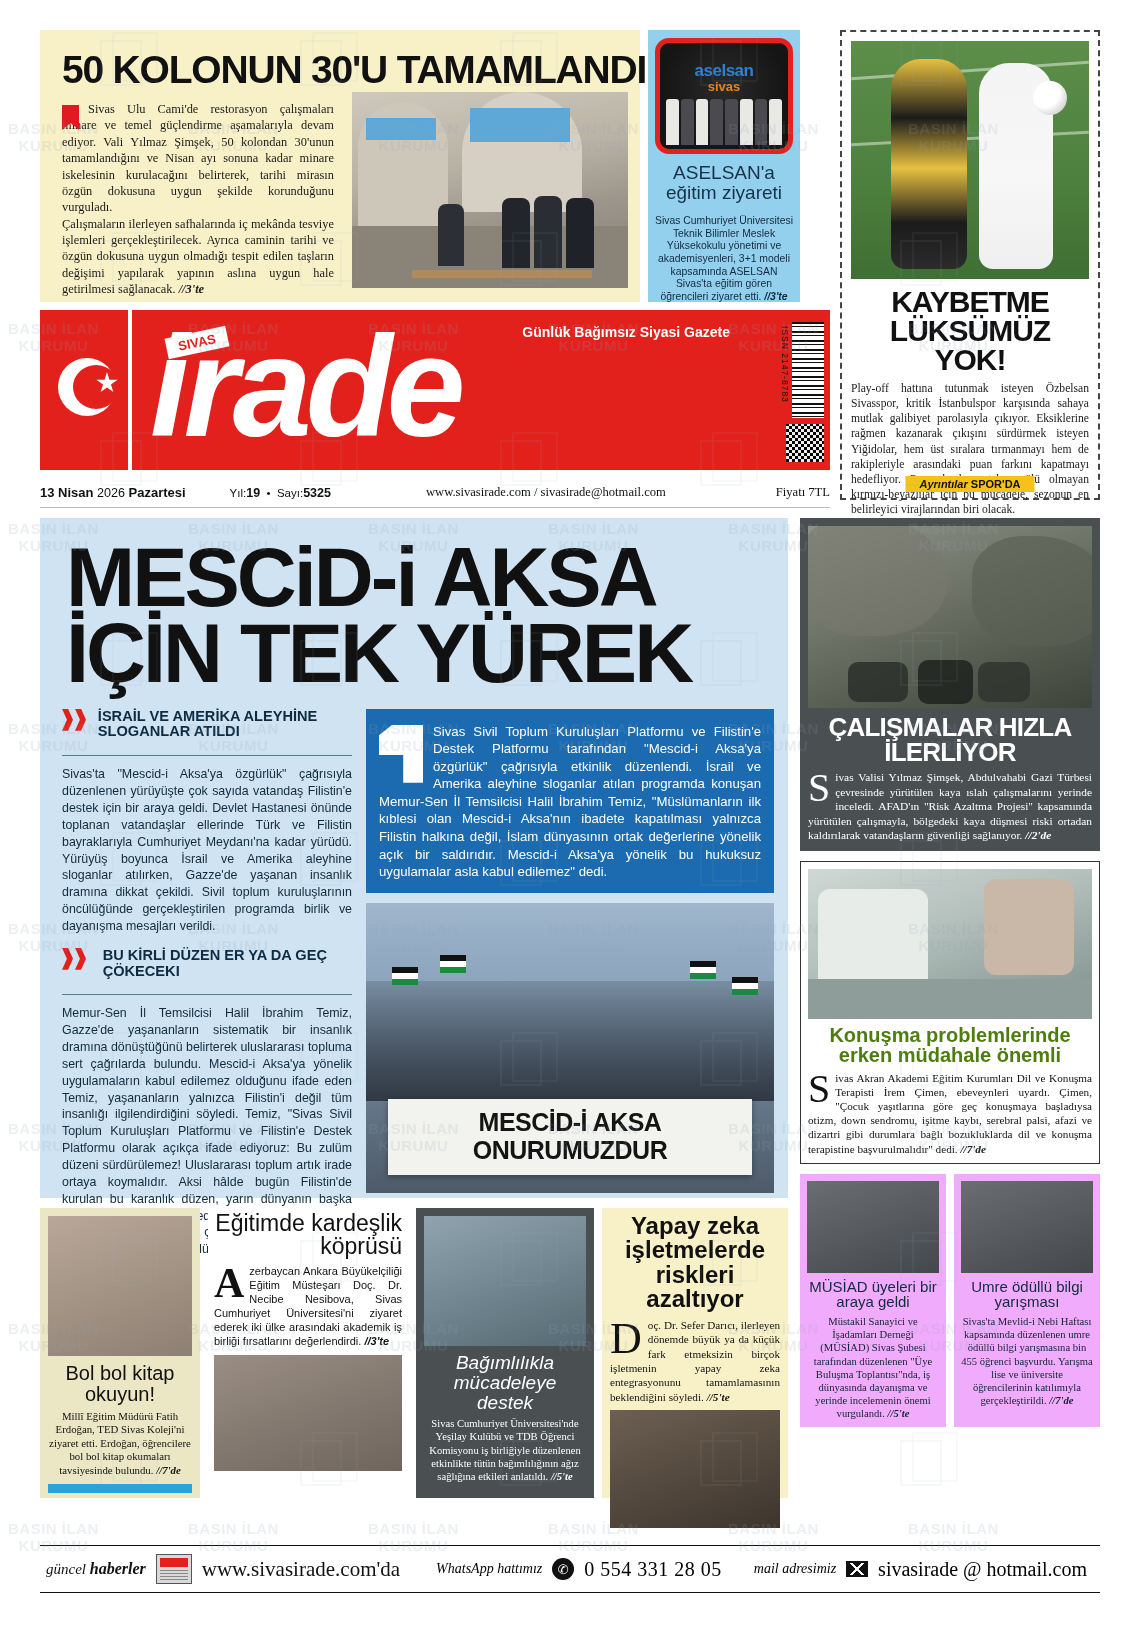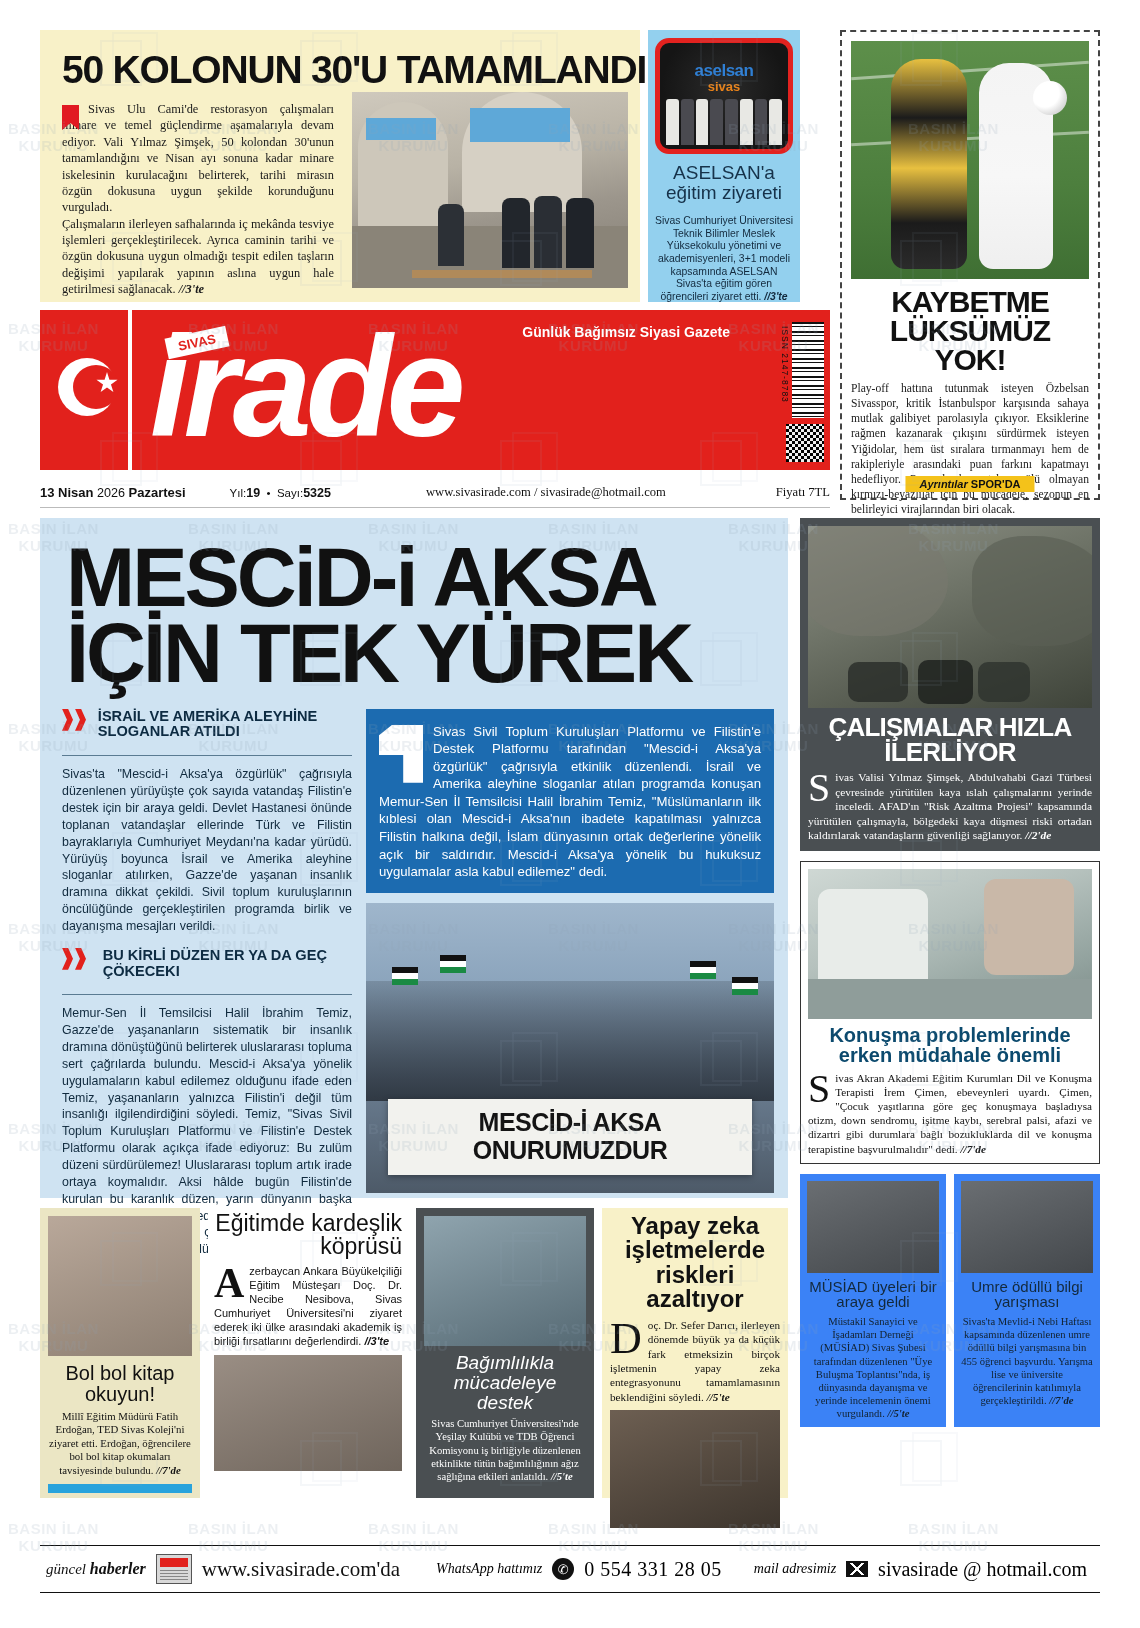"Konuşma problemlerinde erken müdahale" .rcard2-h { color: #0c4a6e -> #4d7c0f }
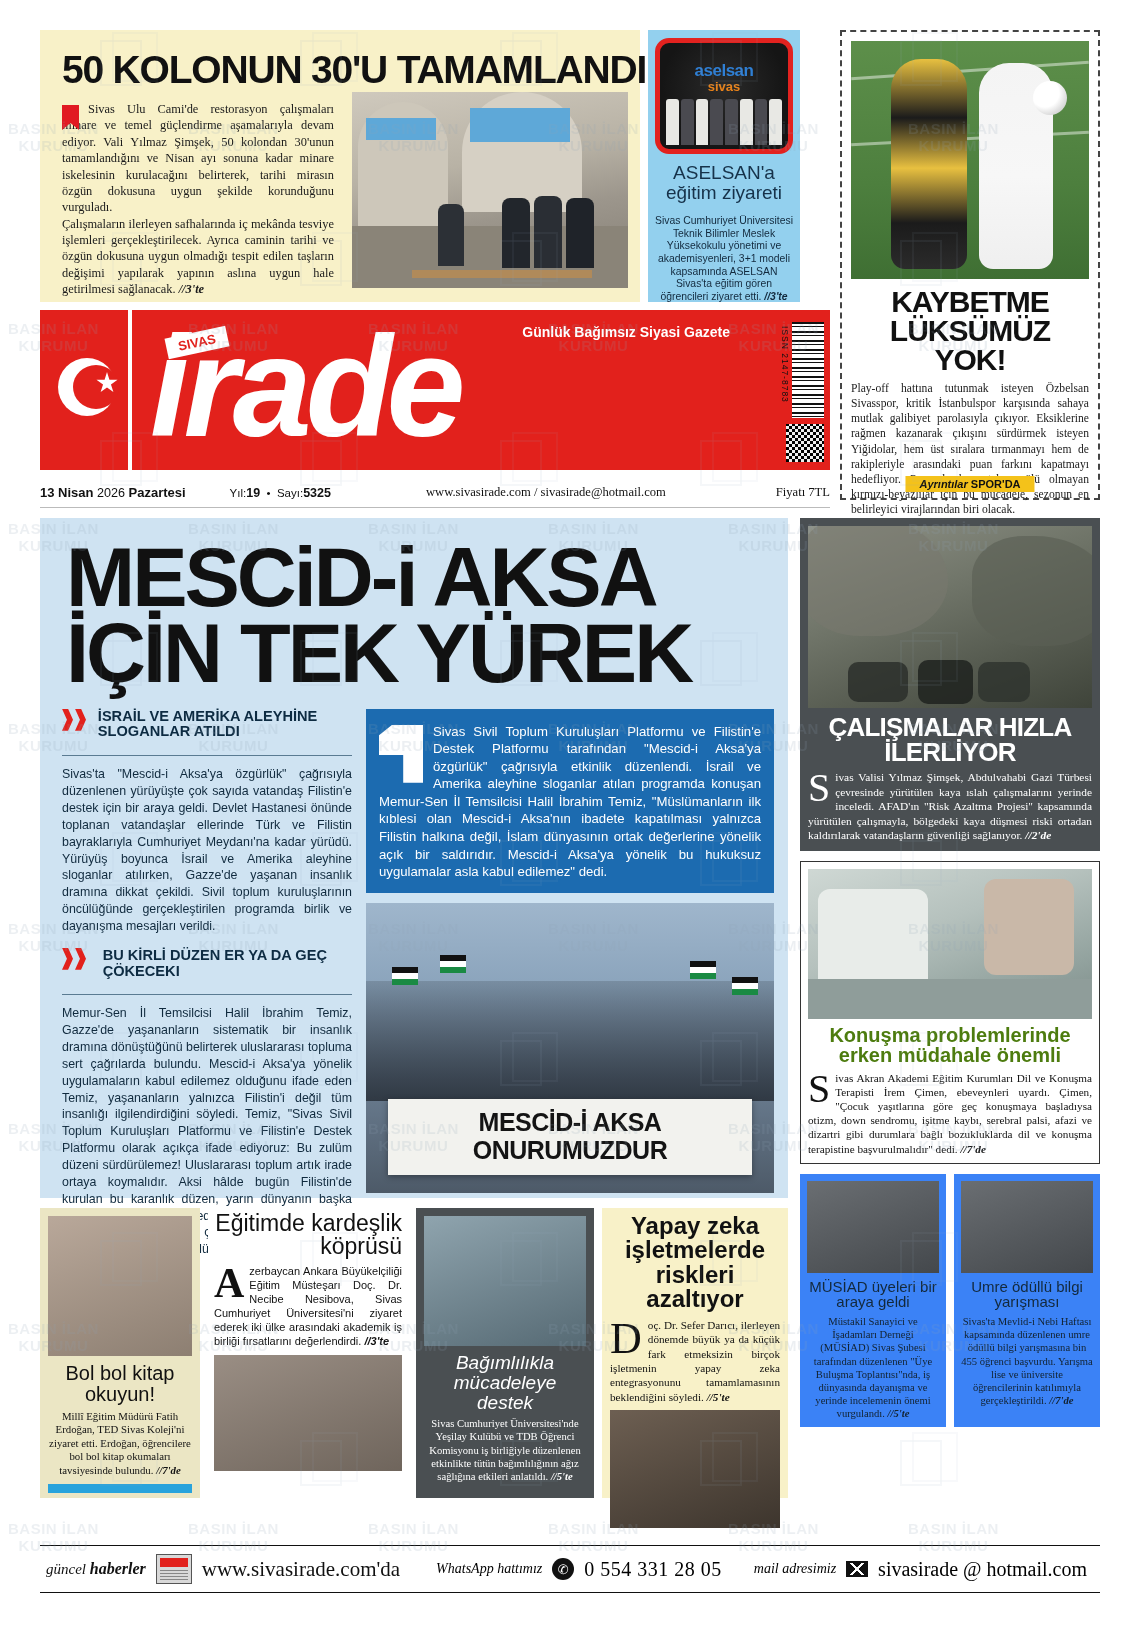"MÜSİAD üyeleri bir araya geldi" .rsmall { background: #3b82f6 -> #f0abfc }
